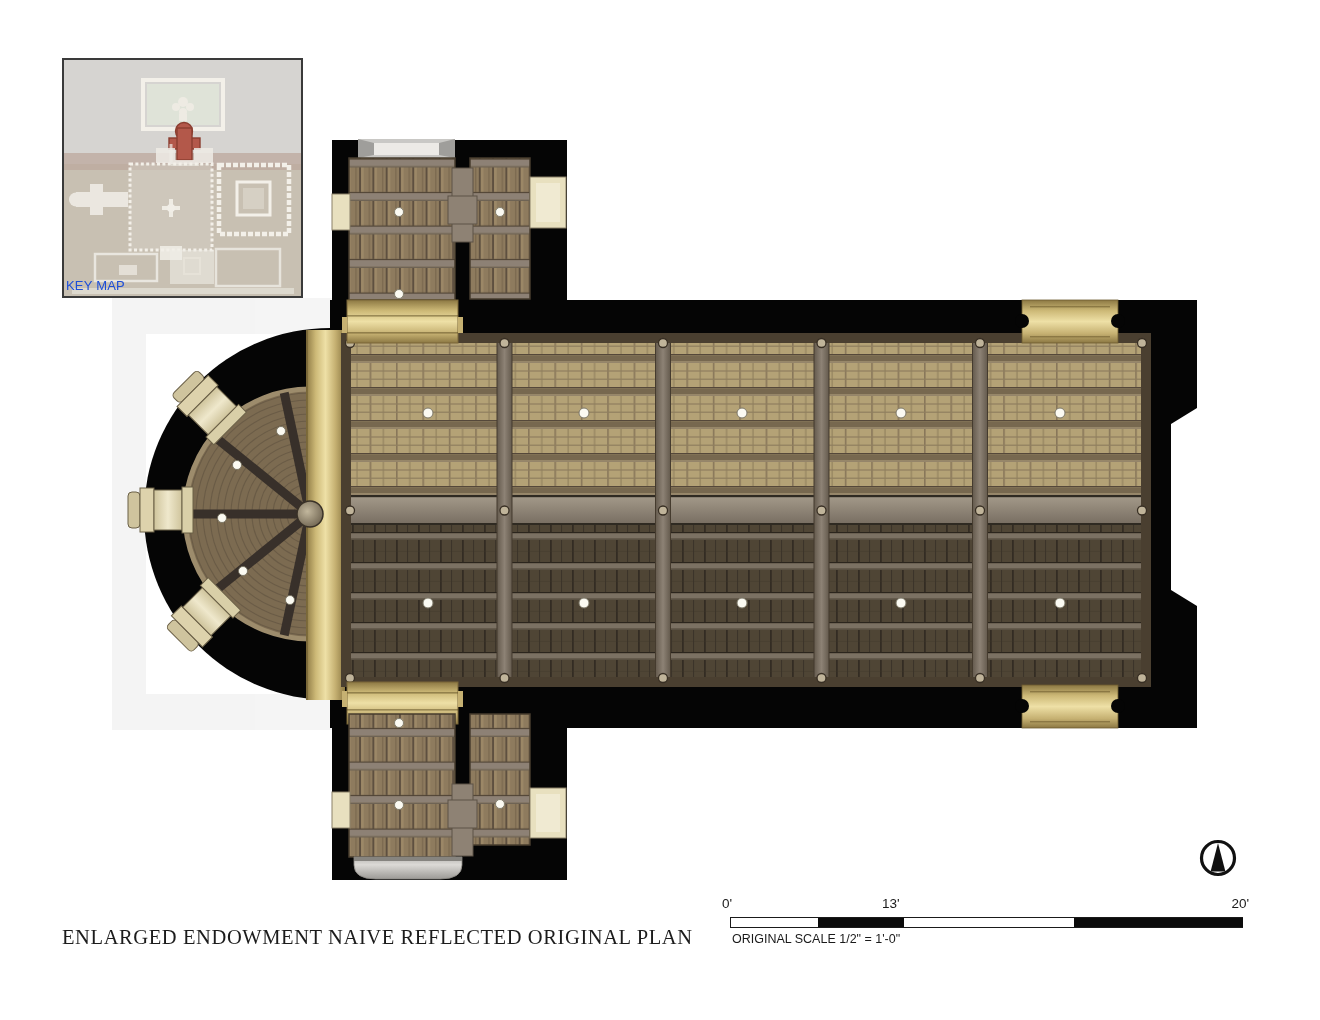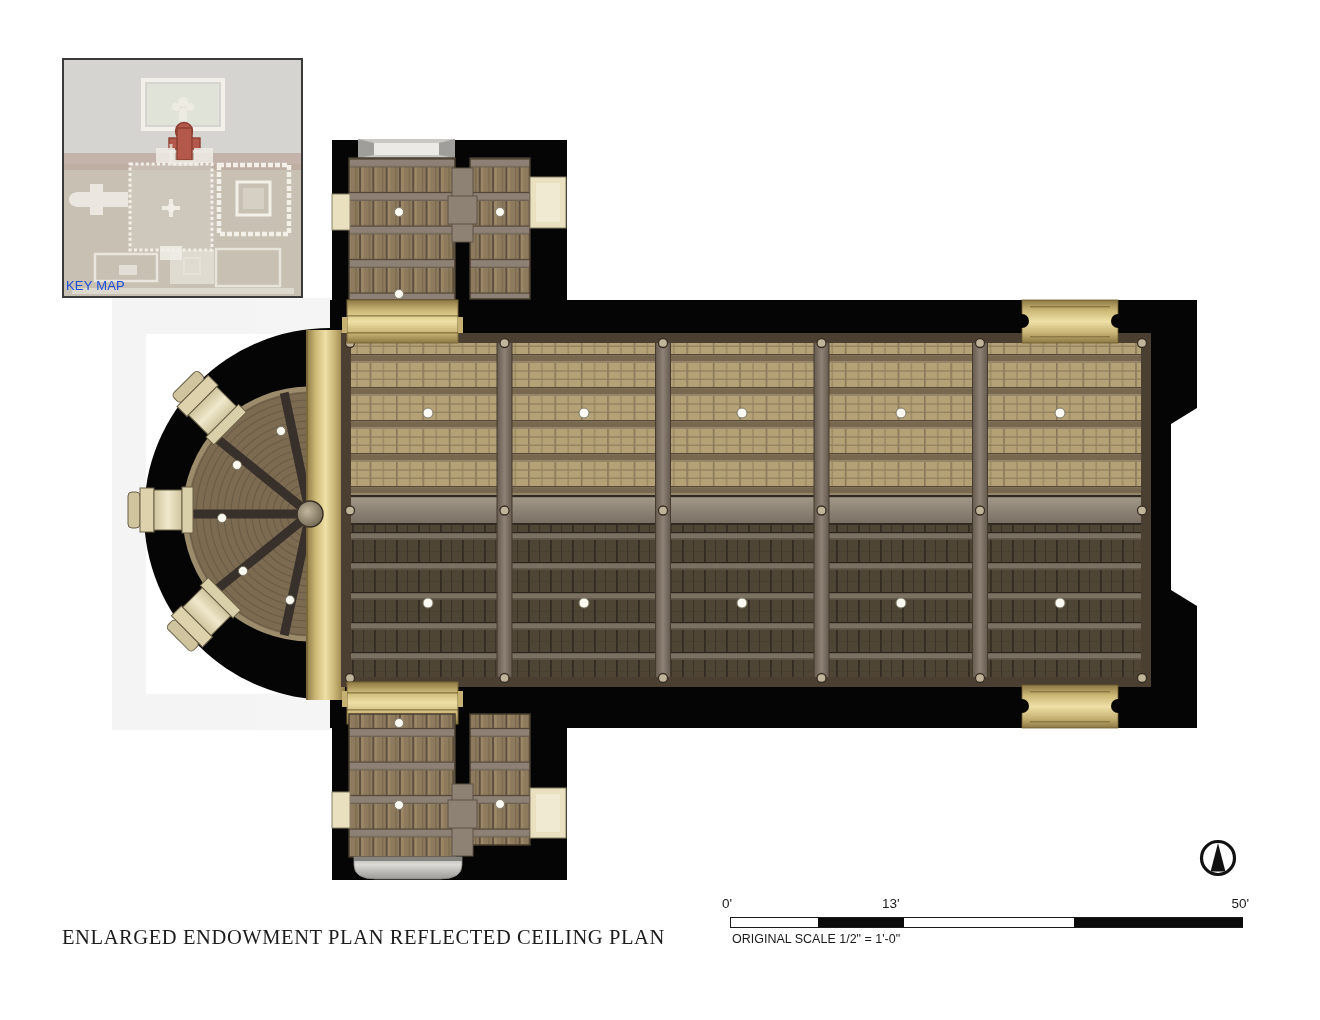"50'" span.tick30 { text: 50' -> 20' }
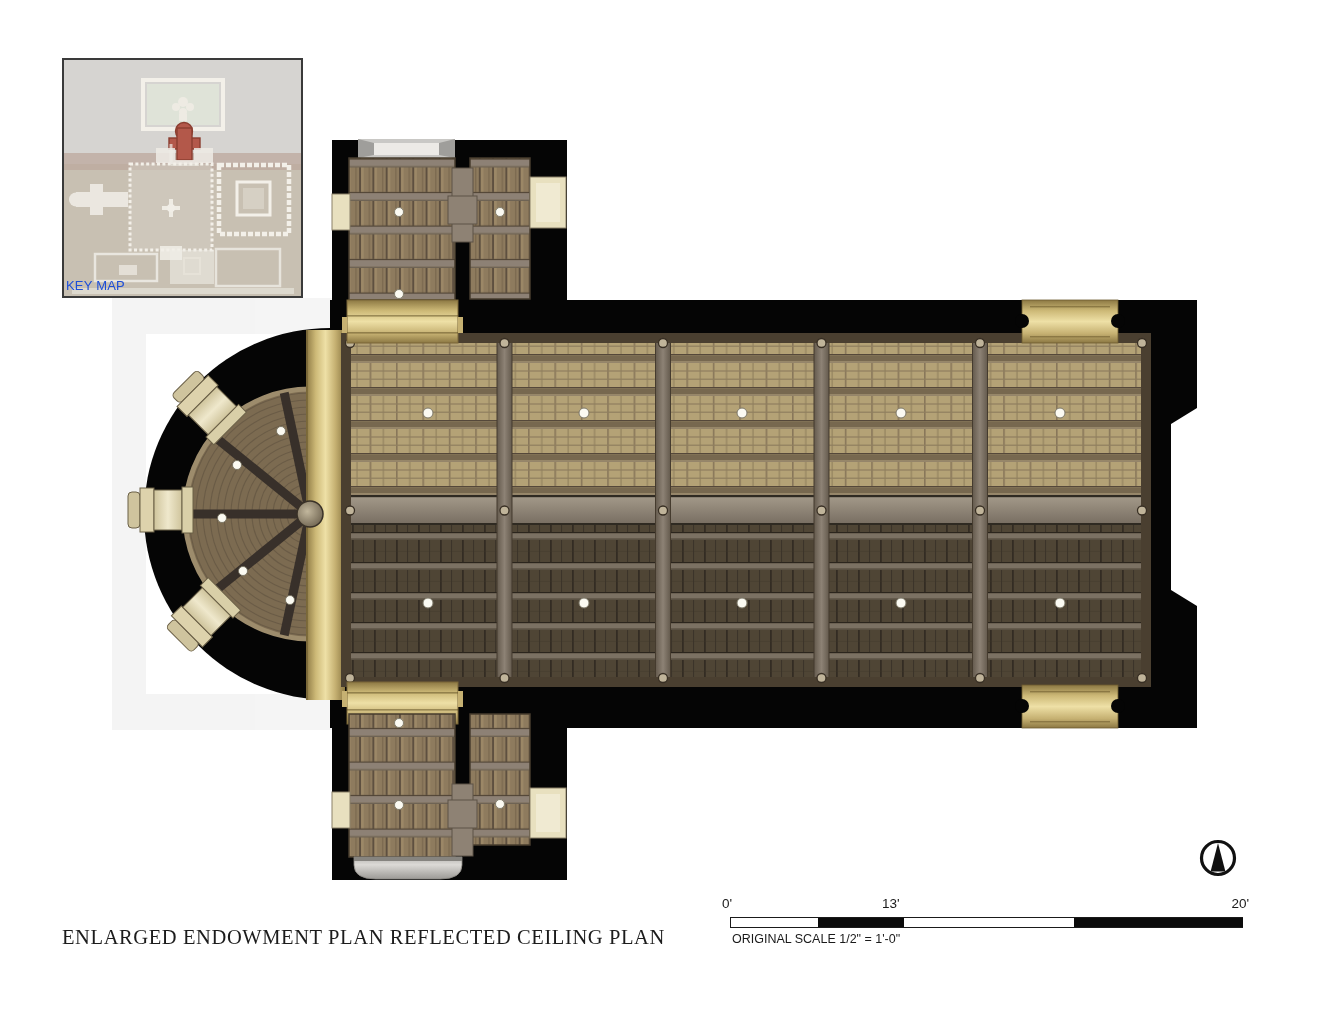"ENLARGED ENDOWMENT PLAN REFLECTED" div.sheet-title { text: PLAN REFLECTED CEILING -> NAIVE REFLECTED ORIGINAL }
